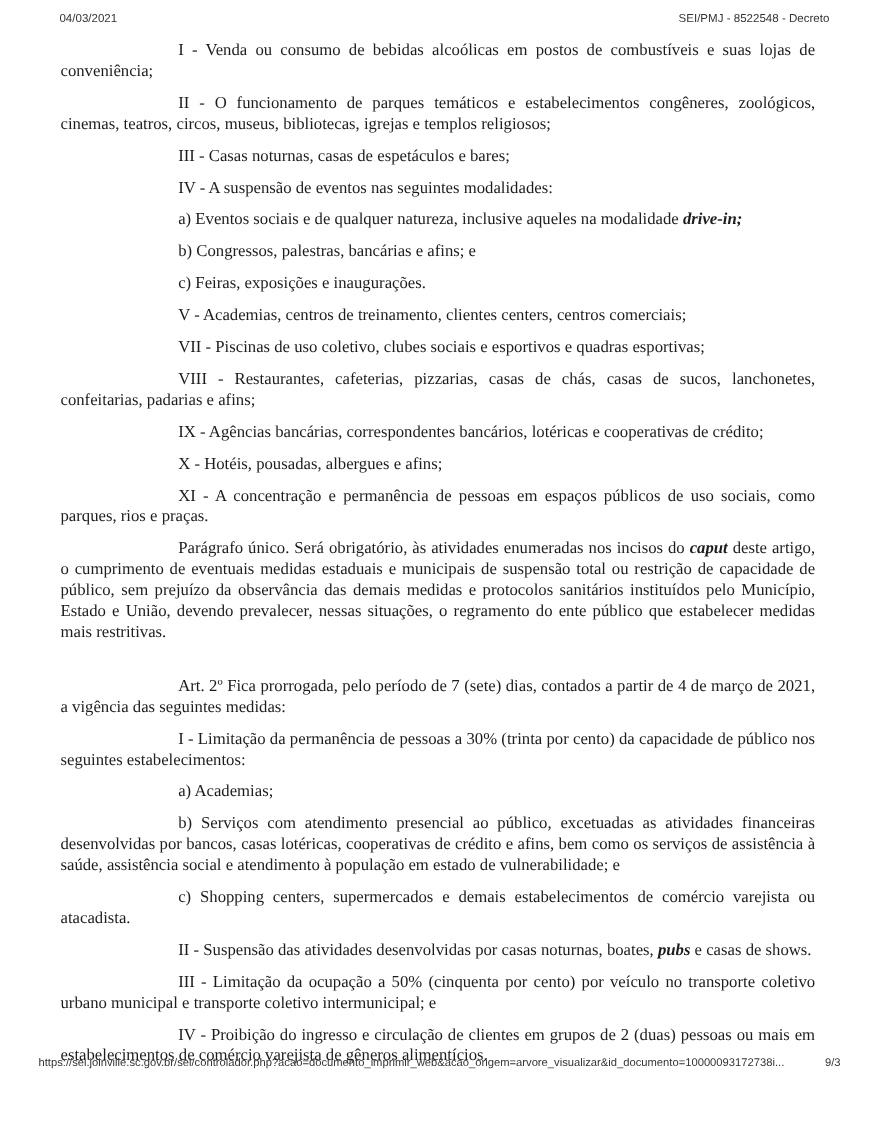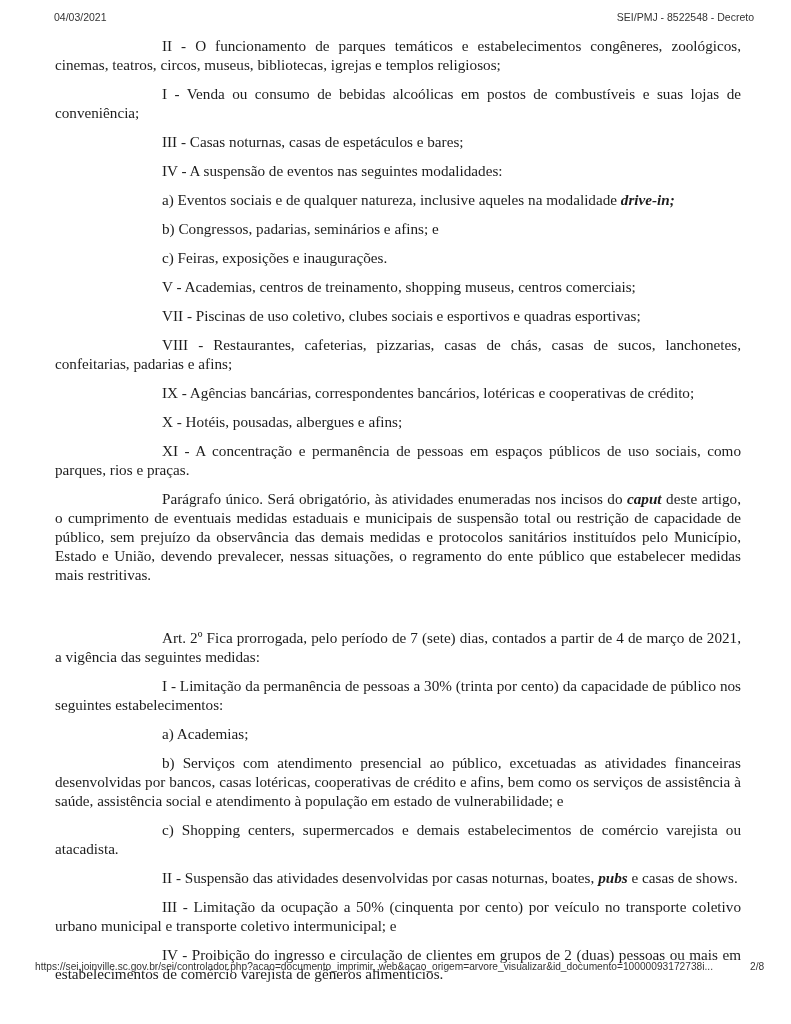"II - O funcionamento de" p { order: before "I - Venda ou consumo" -> after "I - Venda ou consumo" }
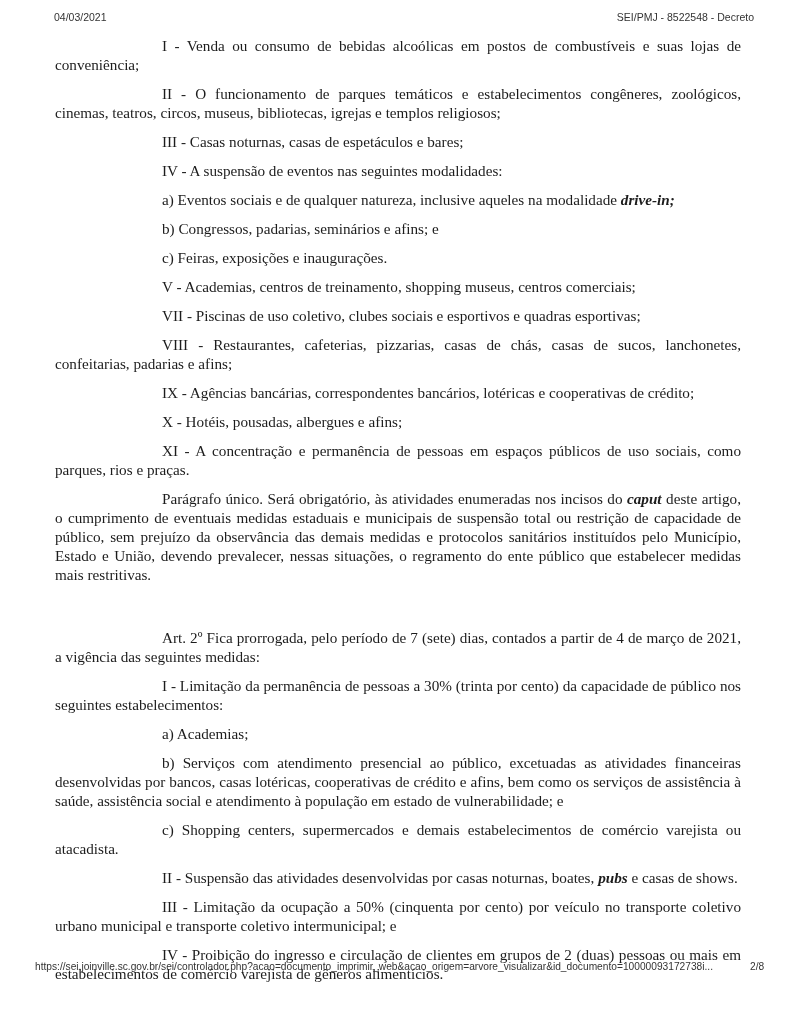"b) Congressos, padarias, seminários e" p { text: padarias, seminários -> palestras, bancárias }
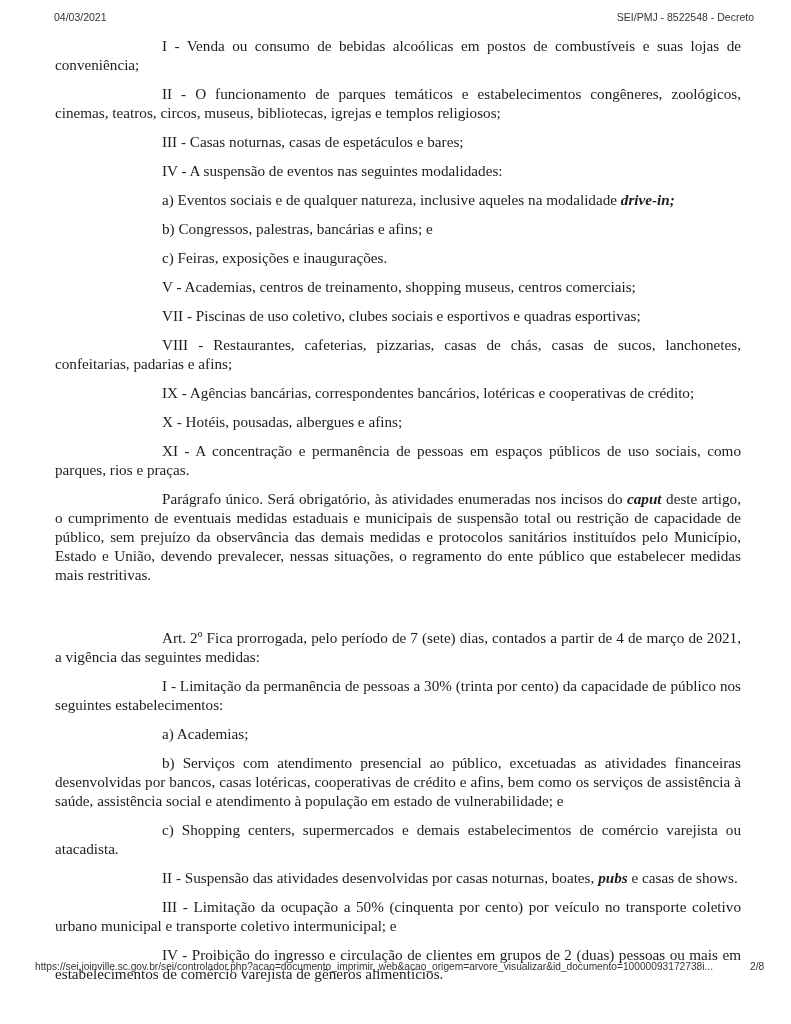"V - Academias, centros de" p { text: shopping museus -> clientes centers }
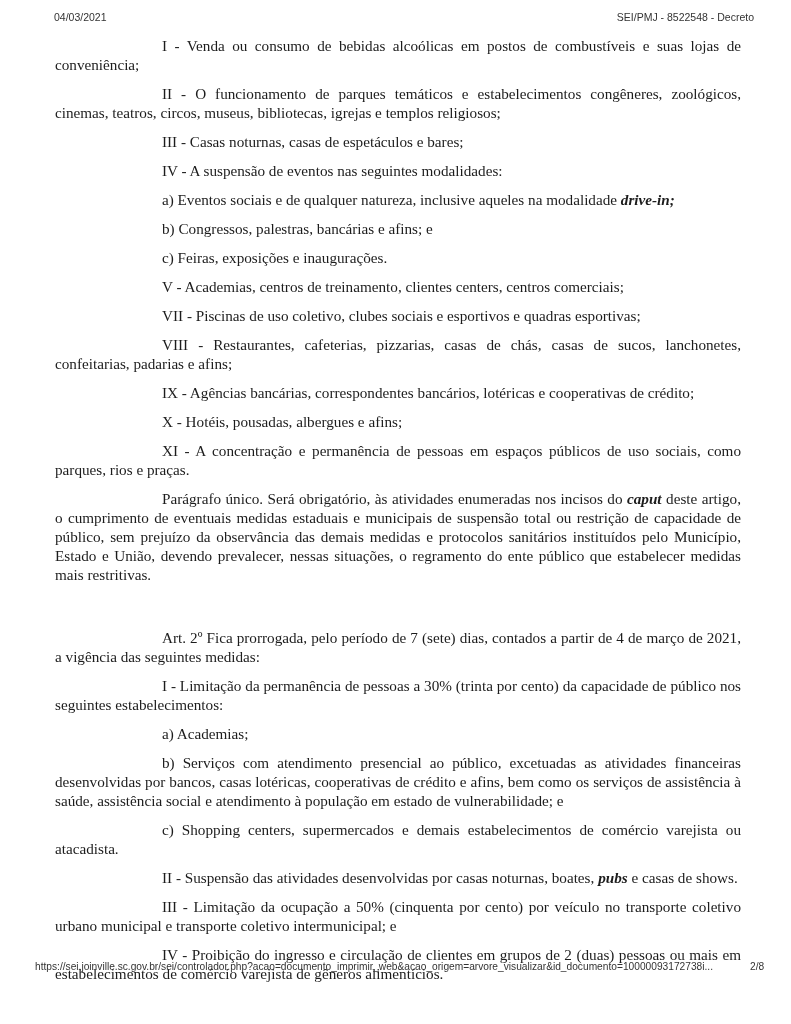"Art. 2º Fica prorrogada, pelo" .doc p.gap { margin-top: 44px -> 30px }
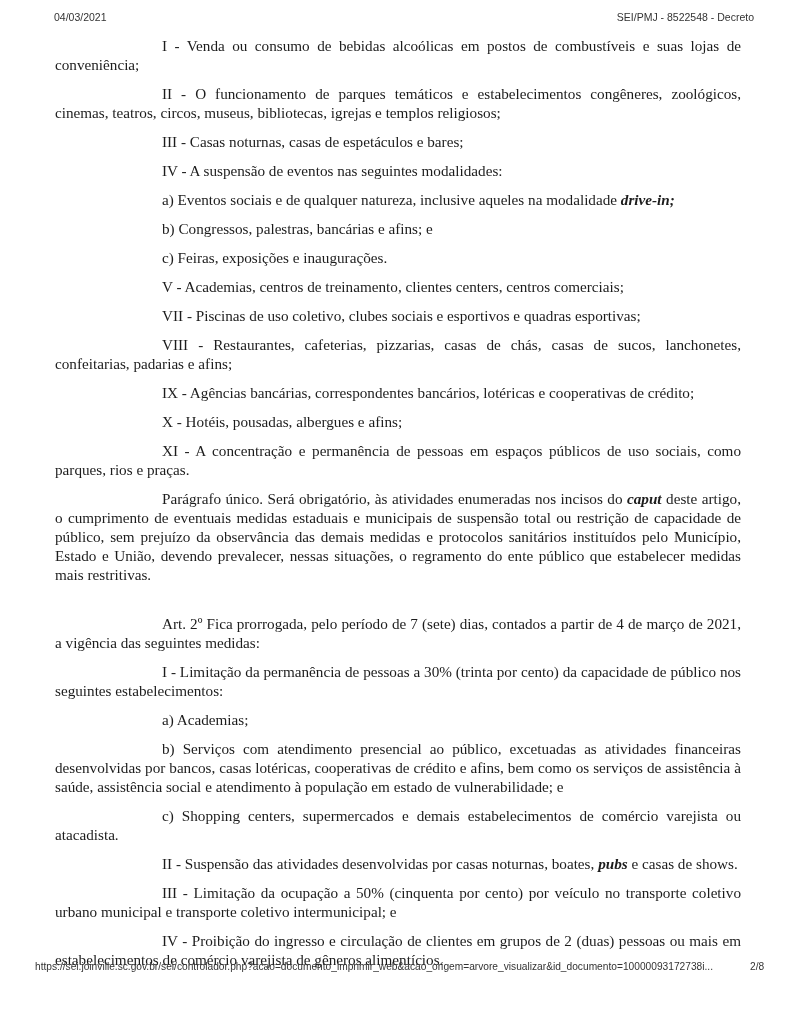"2/8" div.ftr { text: 2/8 -> 9/3 }
